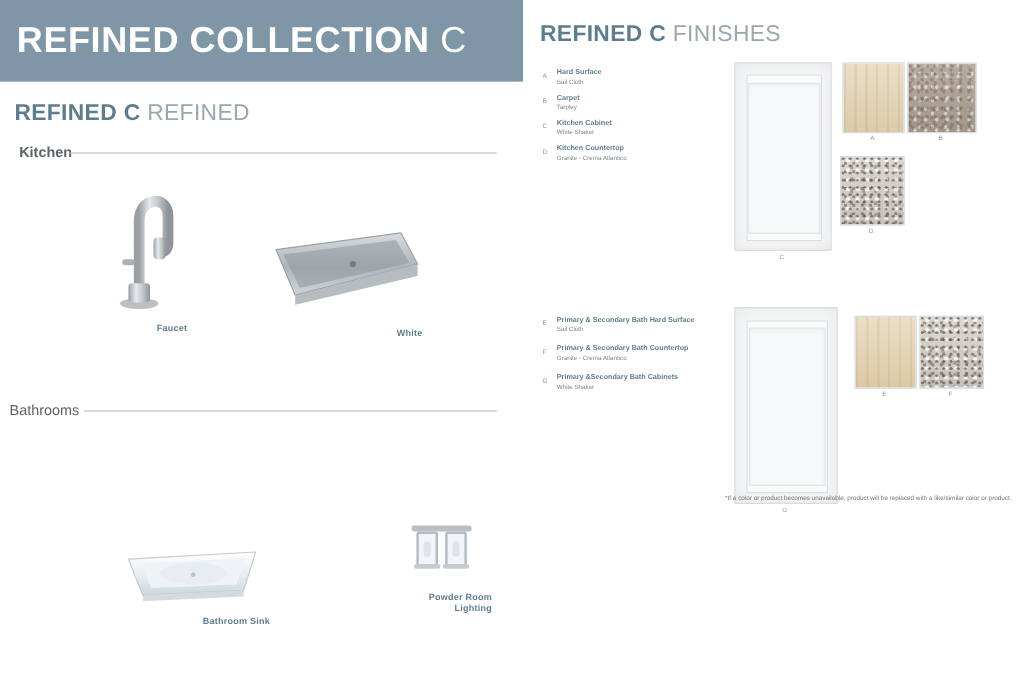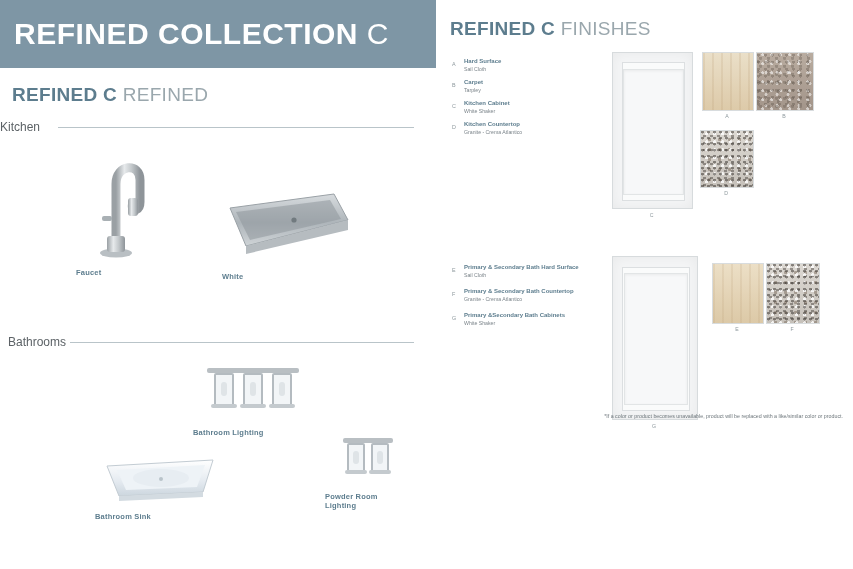"Kitchen" div.sec-label { font-weight: none -> bold; left: 0 -> 16px }
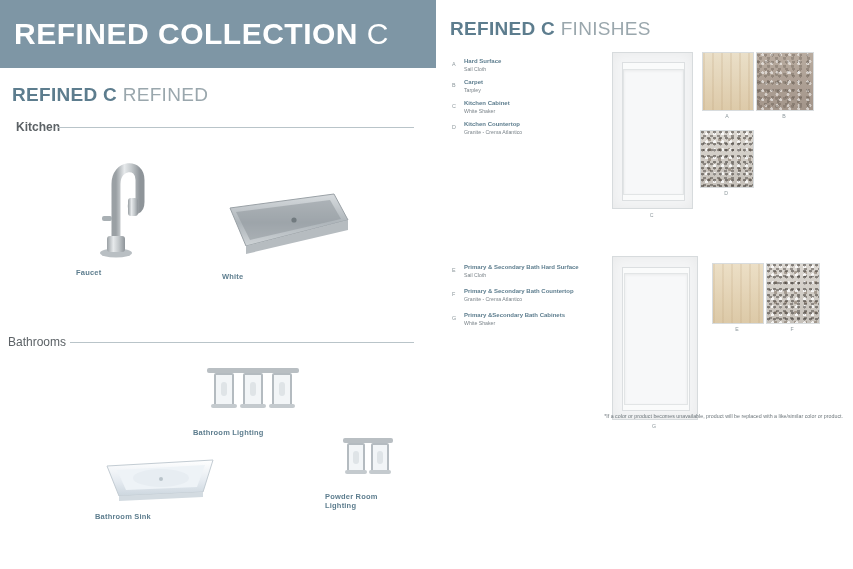"Faucet" .fig { text-align: left -> right }
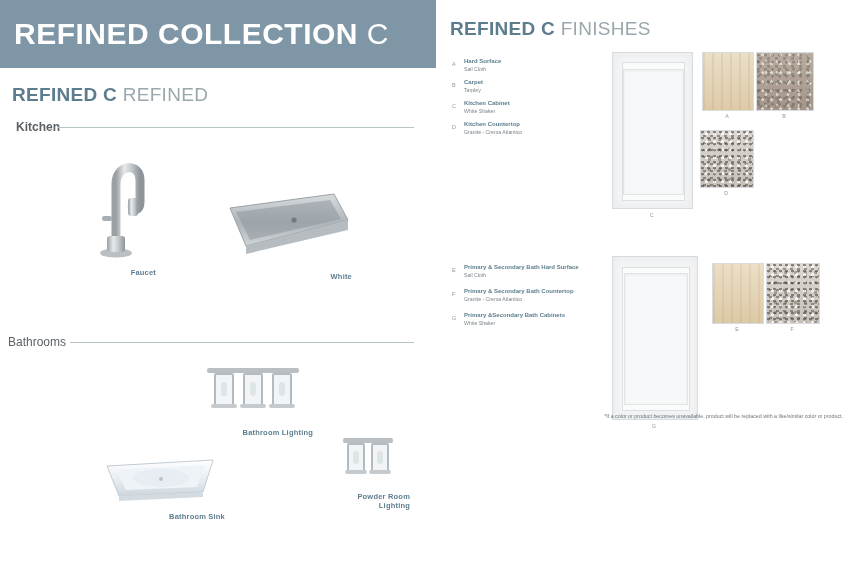"Bathroom Lighting" div.fig { html: <div> <svg> <rect></rect> <g> <rect></rect> <rect></rect> <rect></rect> </g> <g> <rect></rect> <rect></rect> <rect></rect> </g> <rect></rect> <rect></rect> <rect></rect> </svg> <div>Bathroom Lighting</div> </div> -> none }
